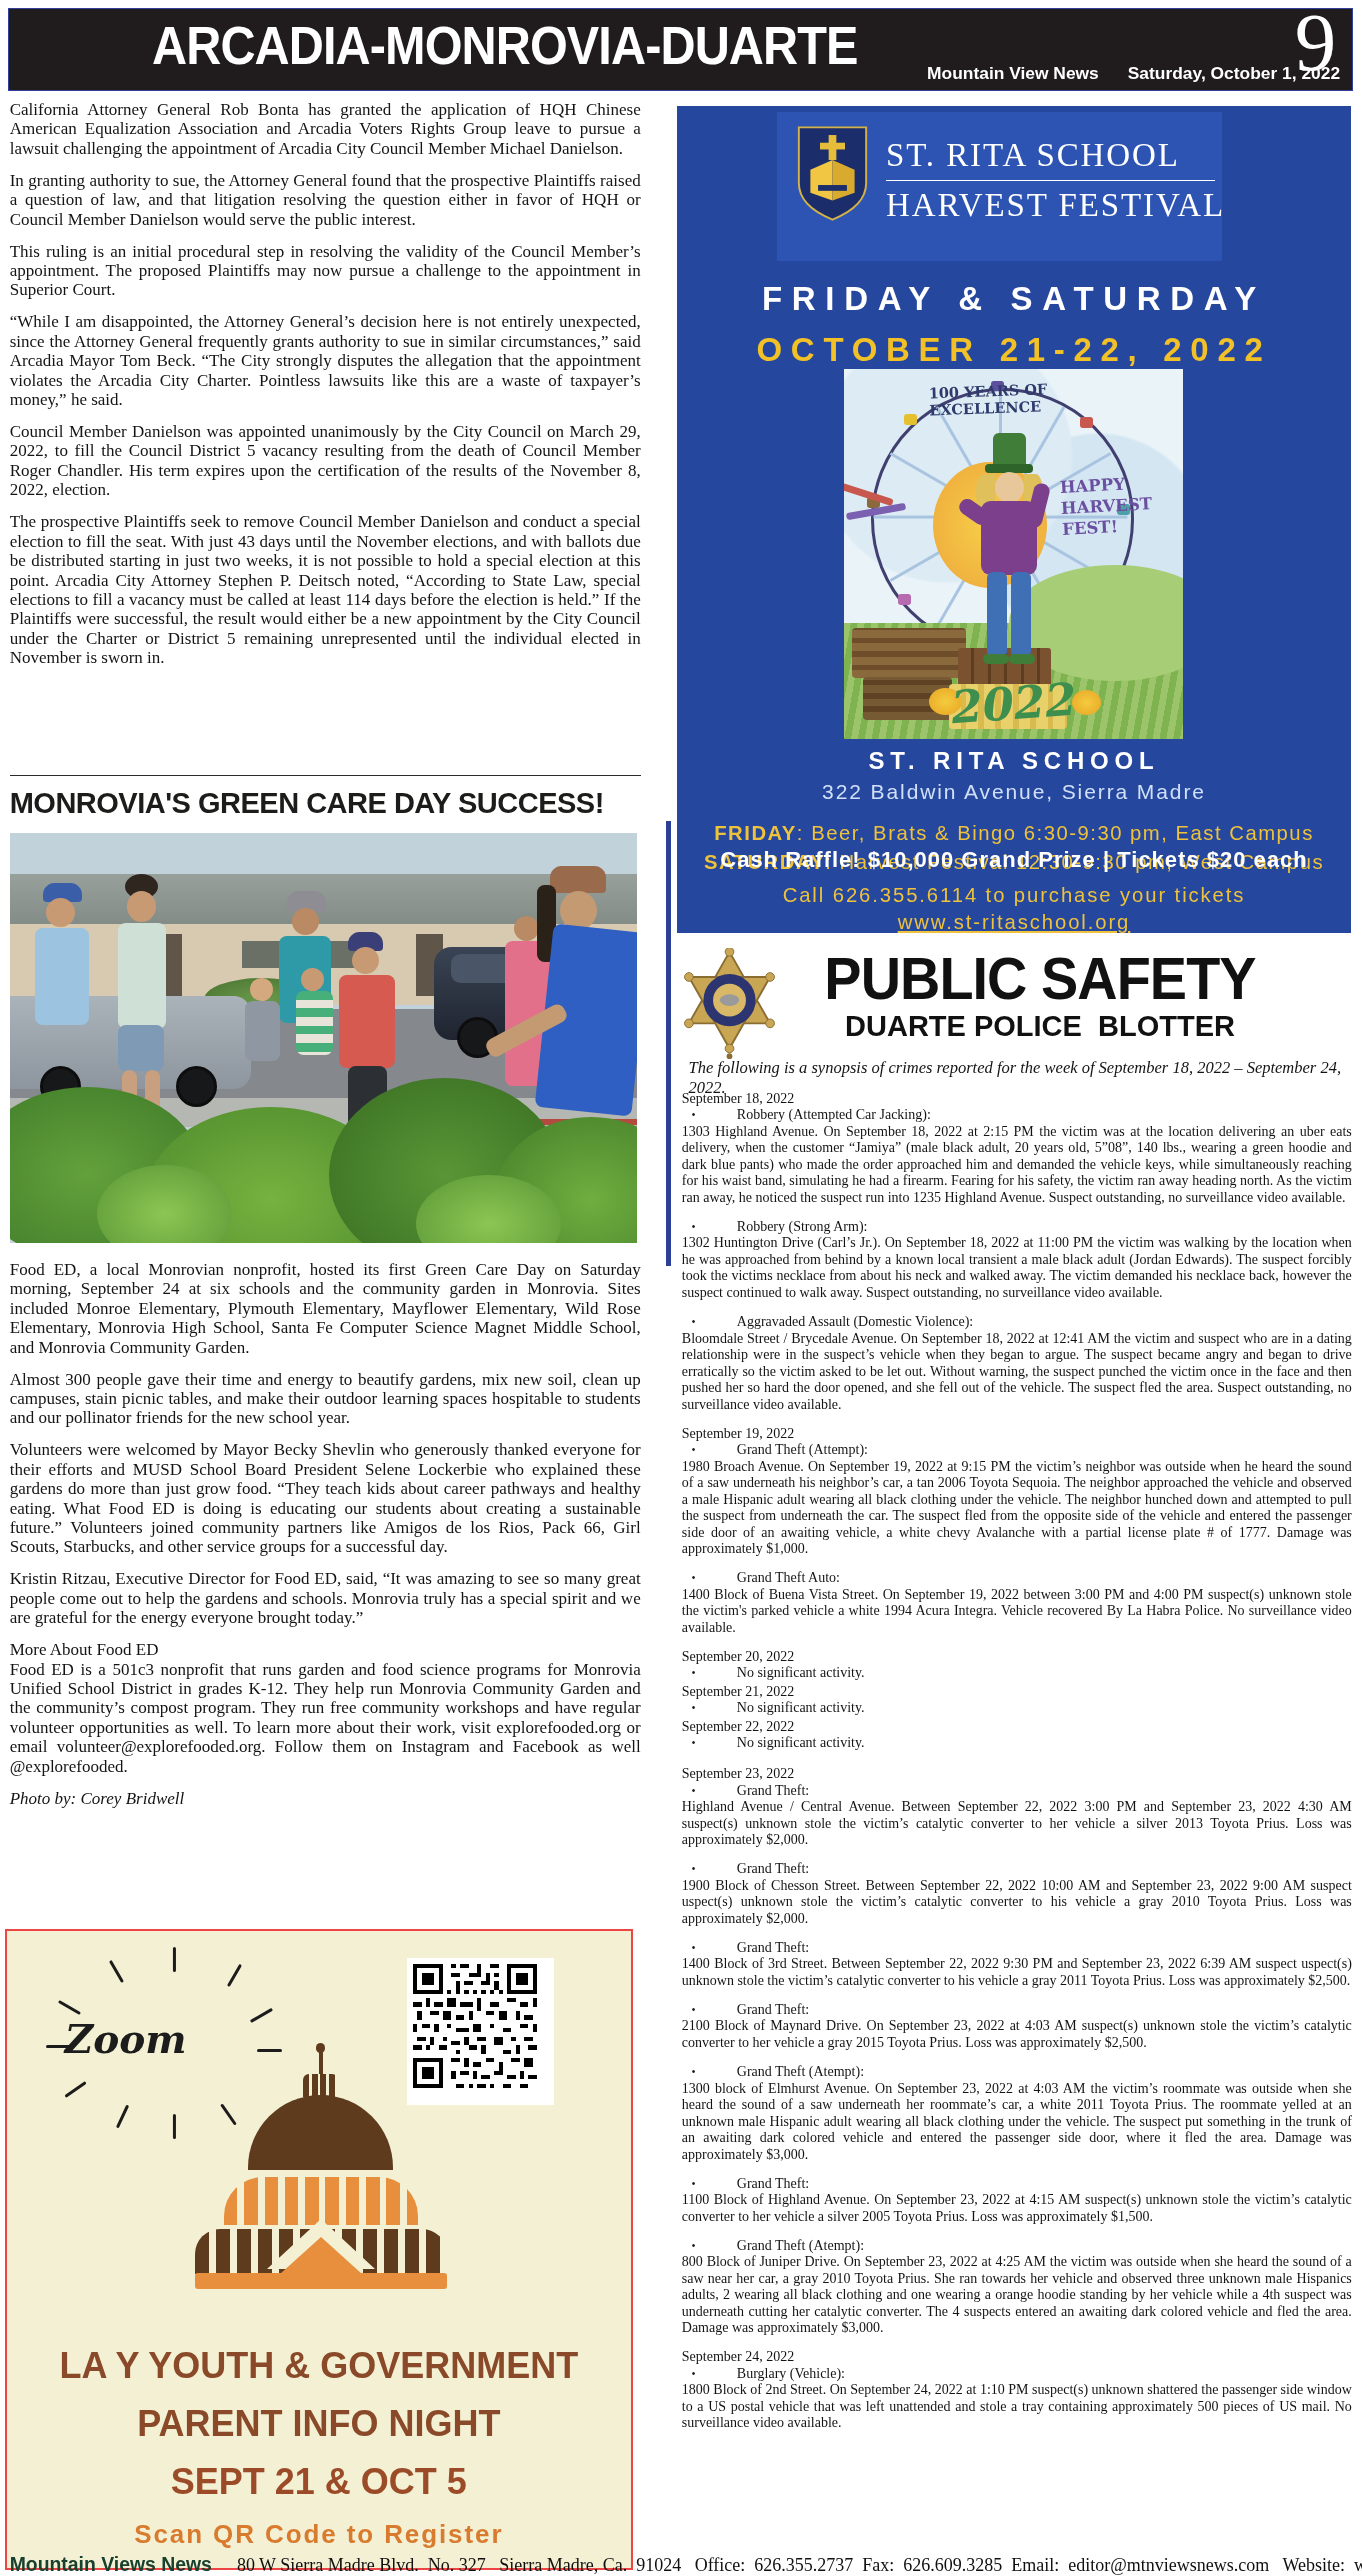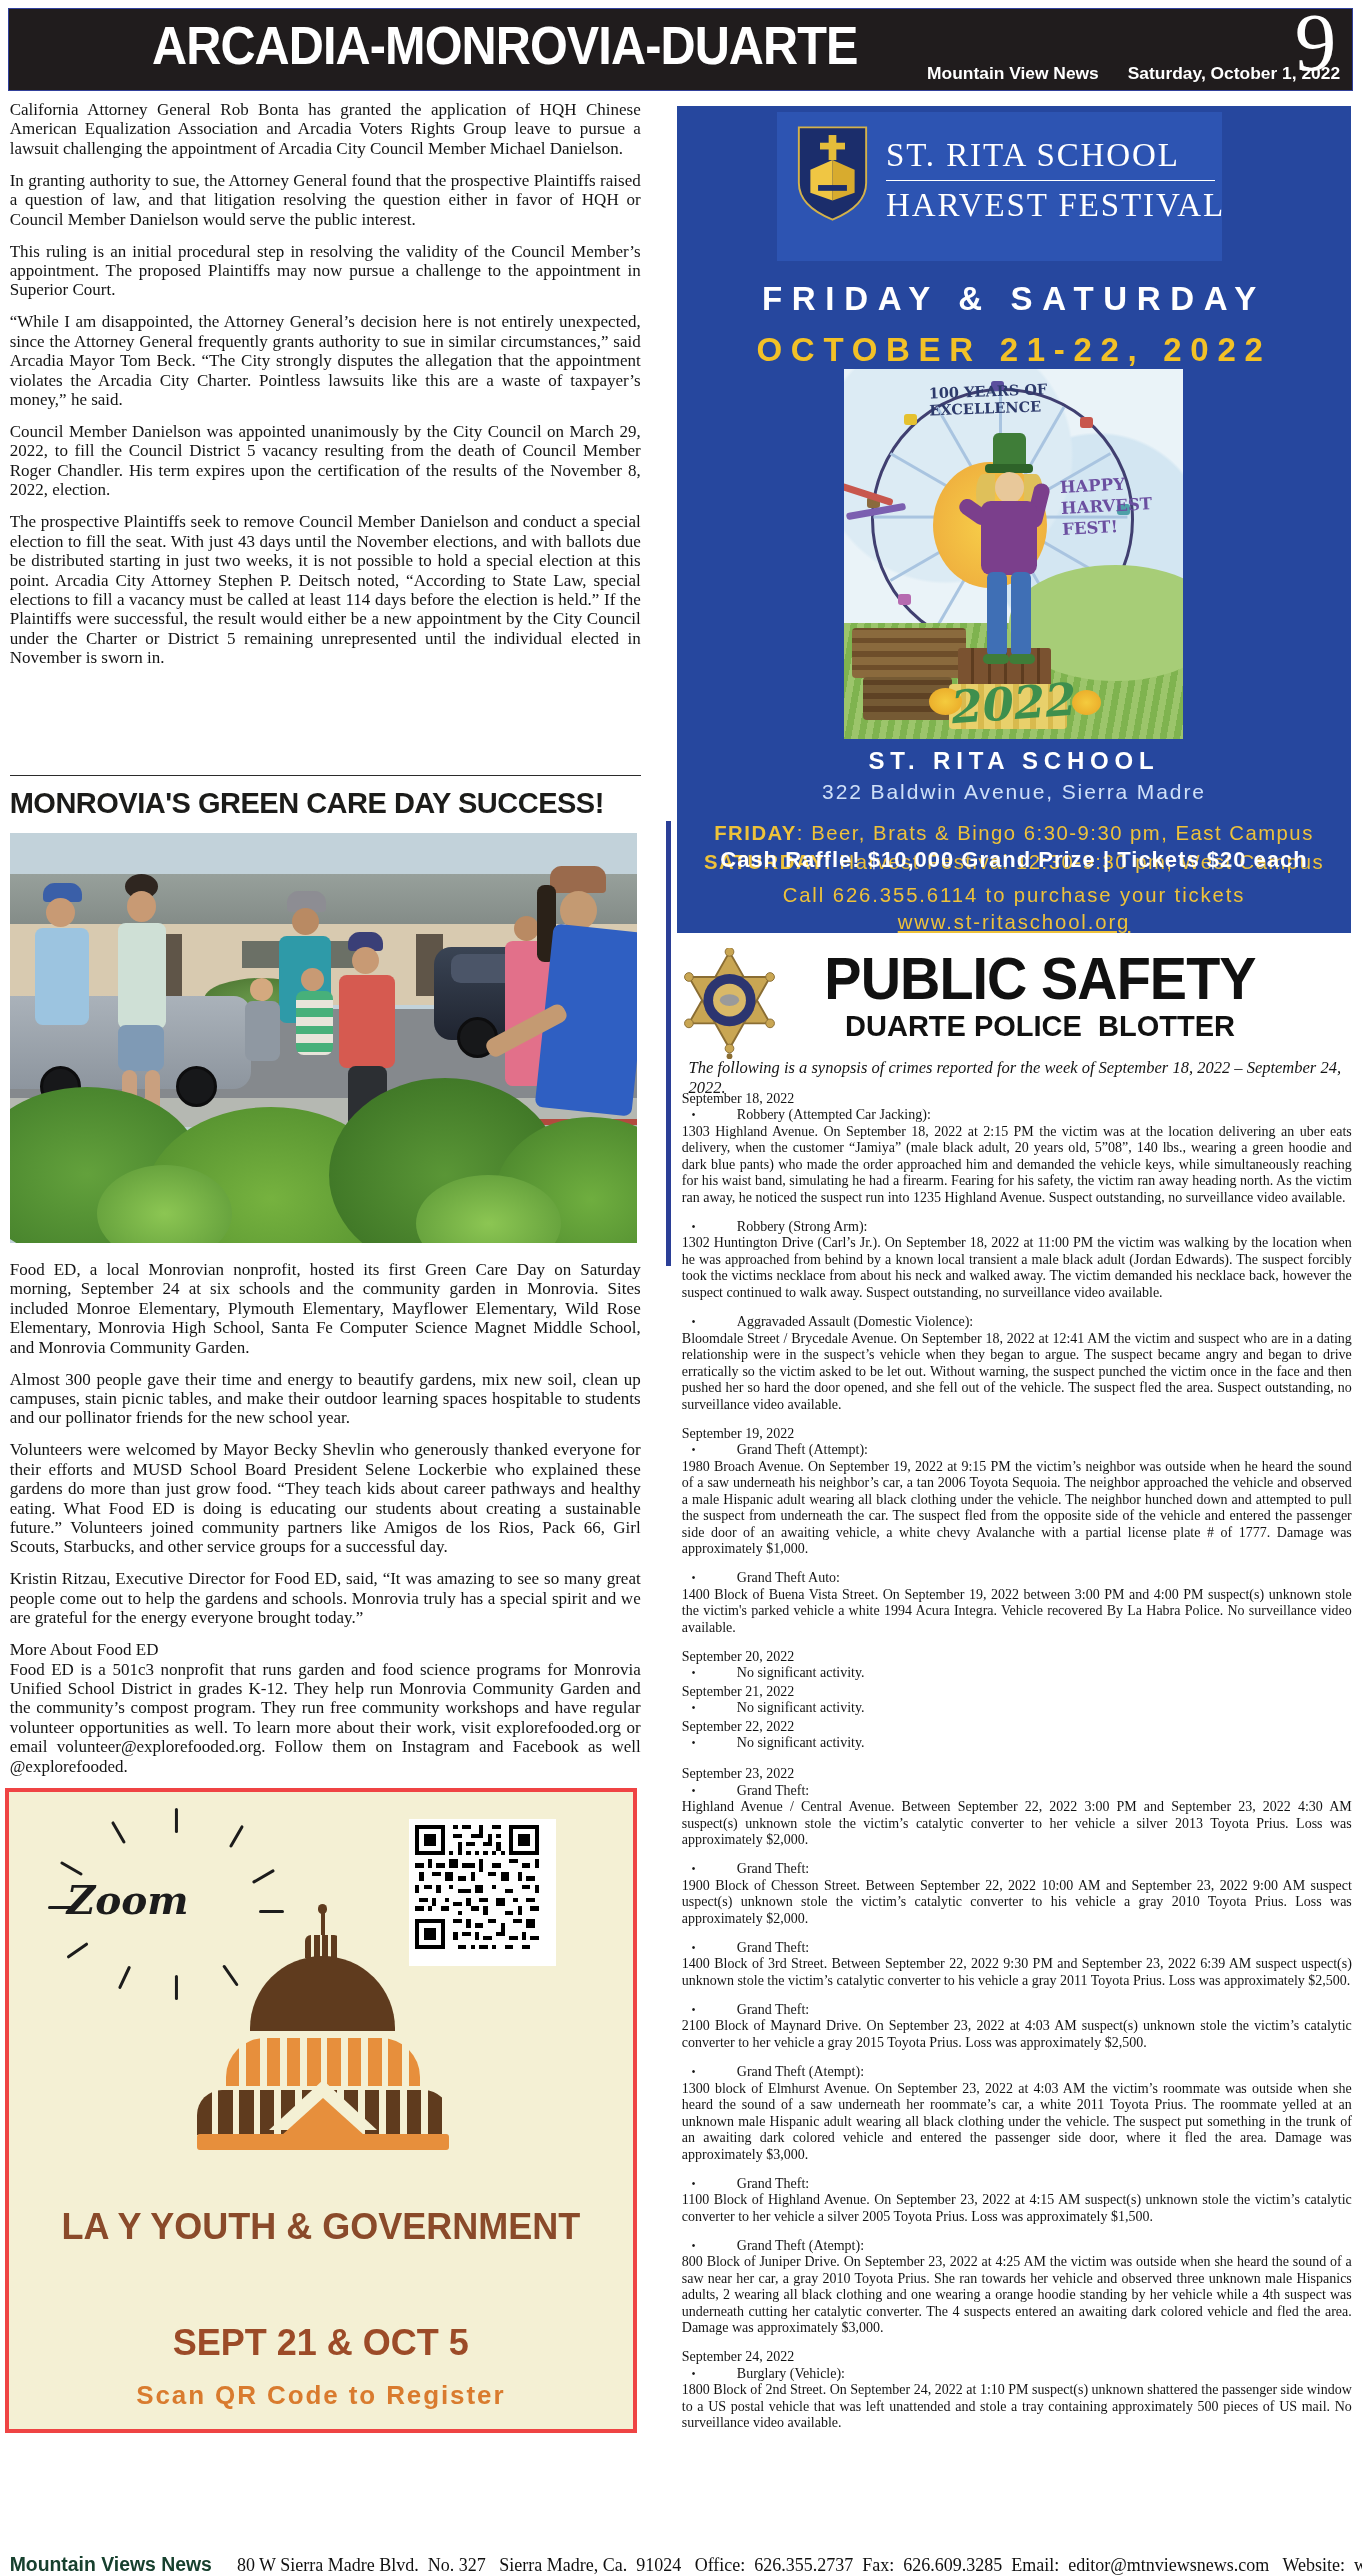"Zoom" .ad-y { border: 4px solid #ef4444 -> 2px solid #ef4444; top: 1788px -> 1929px }
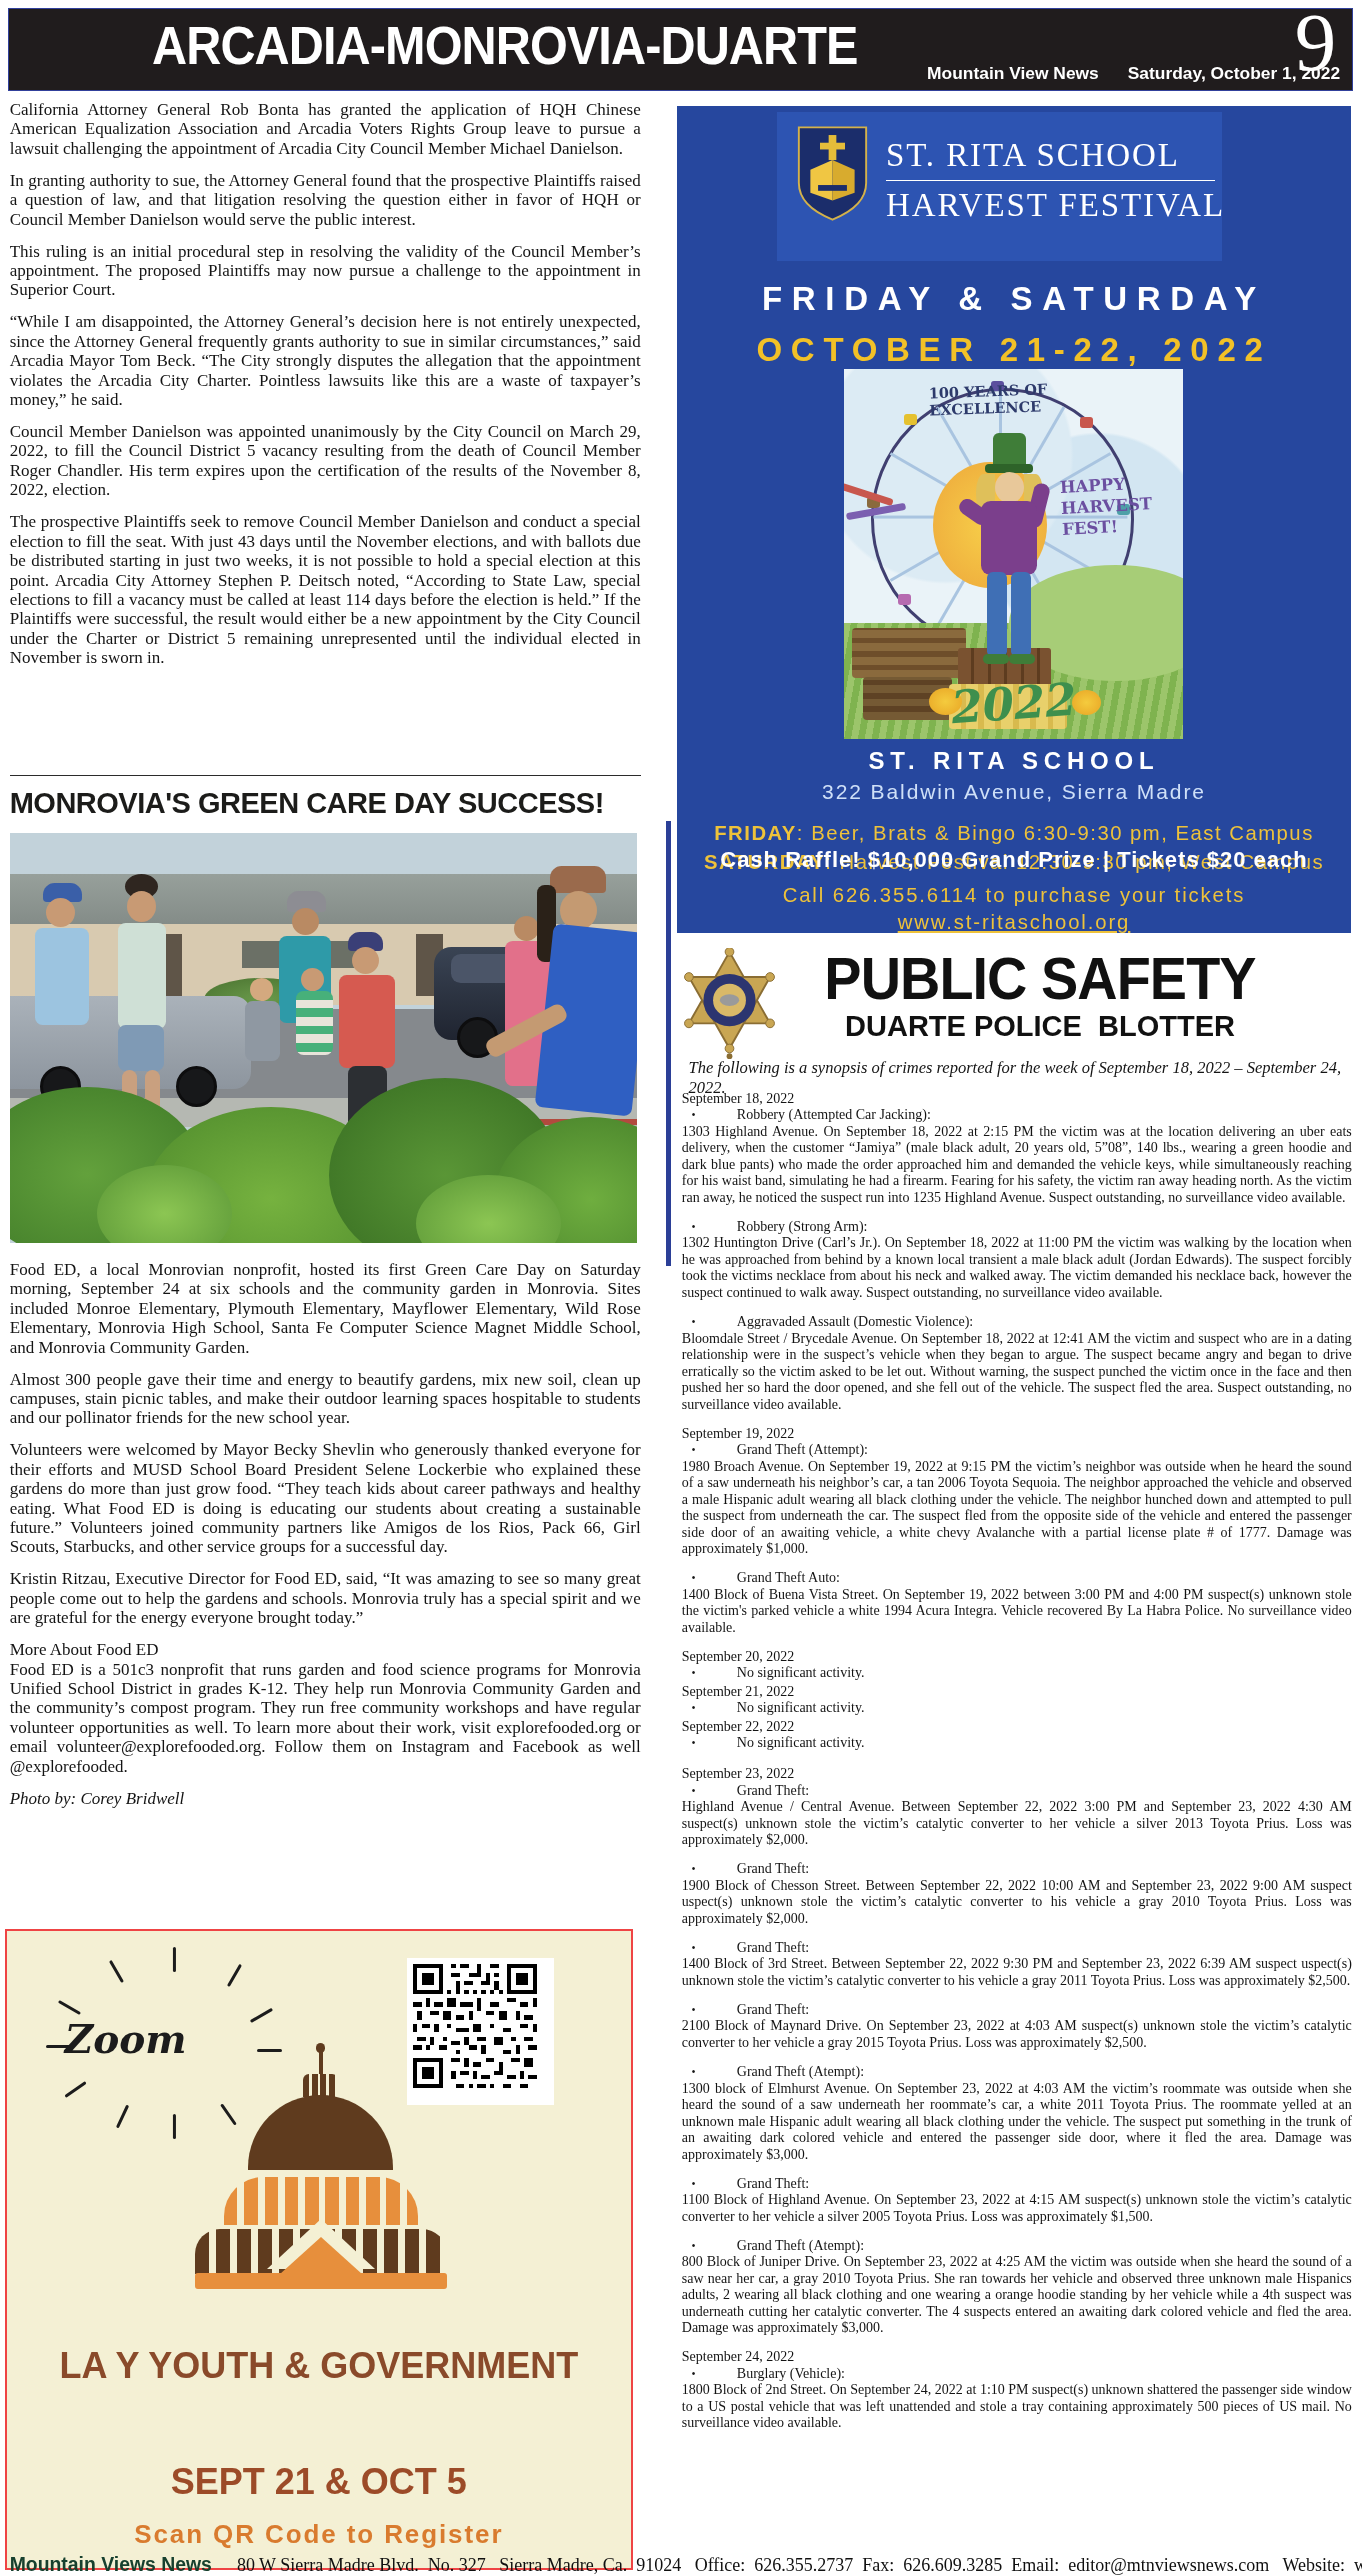"PARENT INFO NIGHT" div.y2 { html: none -> <div>PARENT INFO NIGHT</div> }
